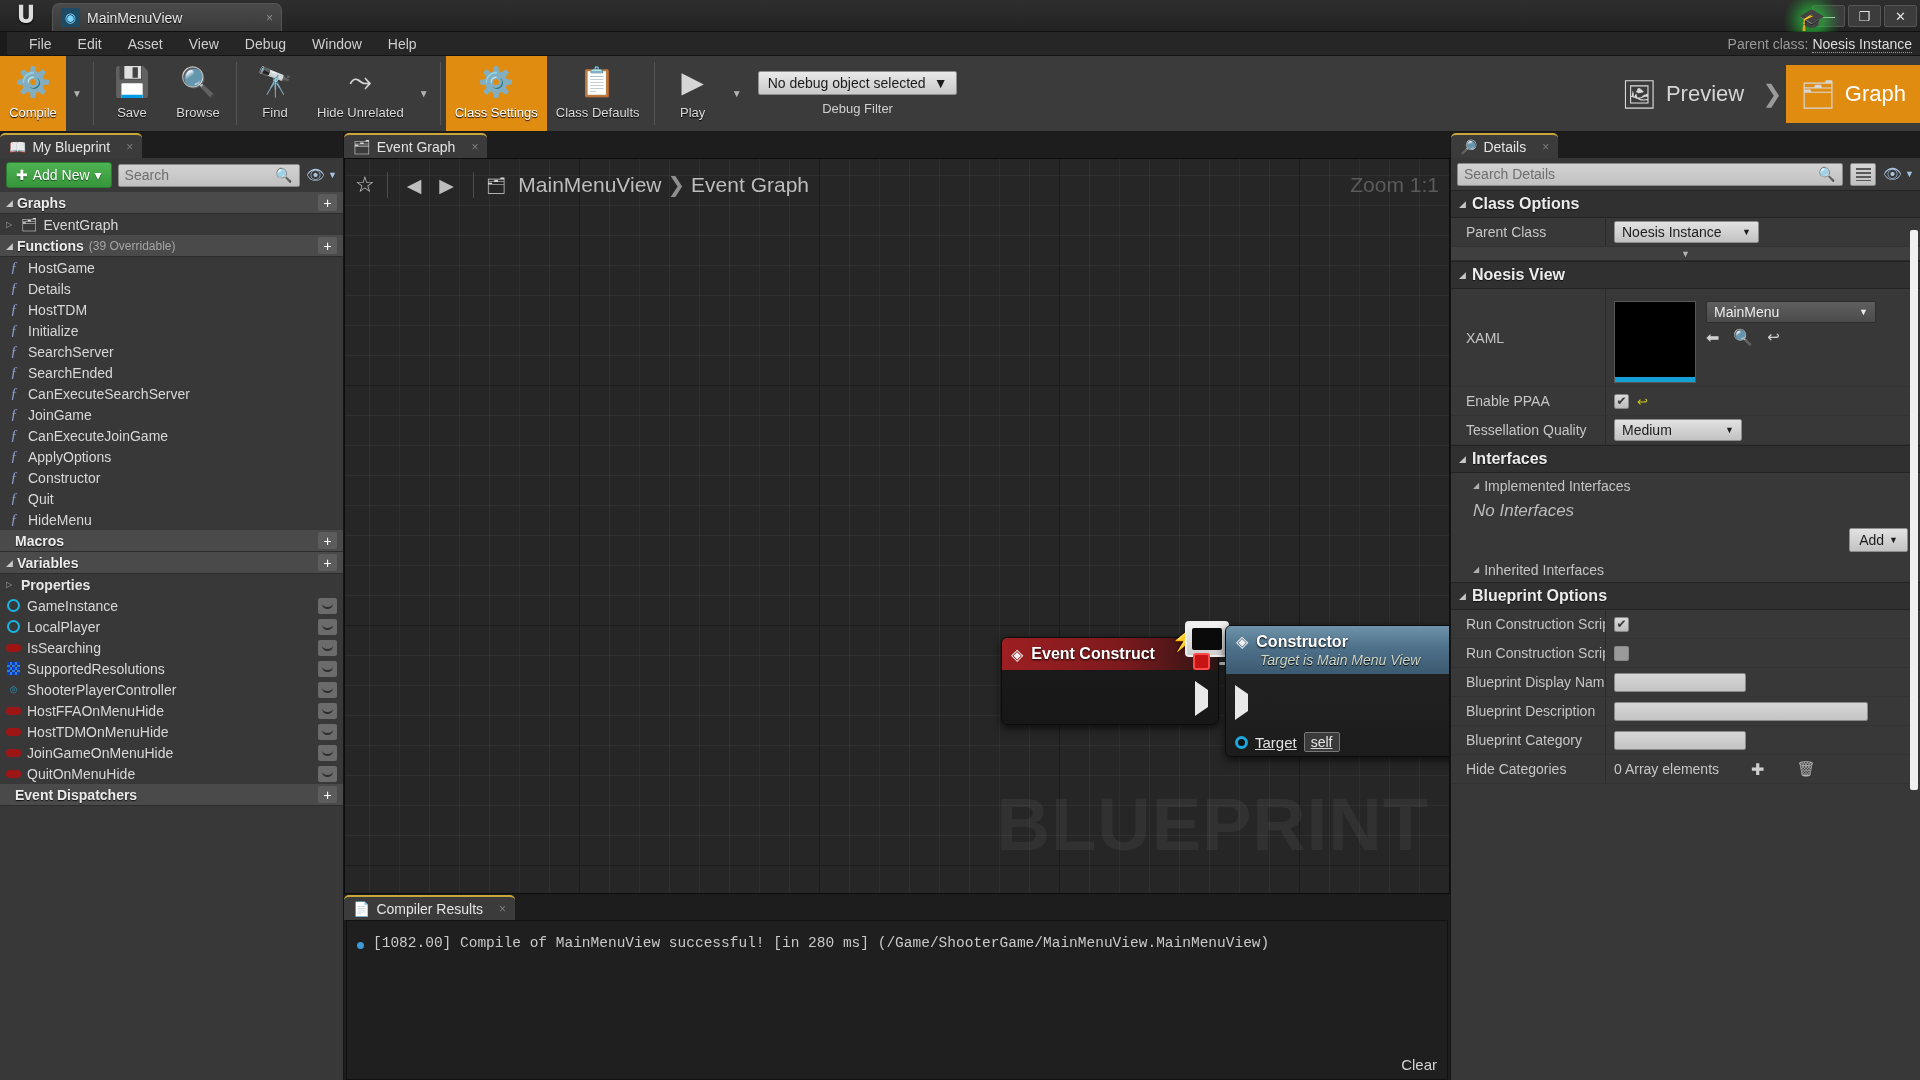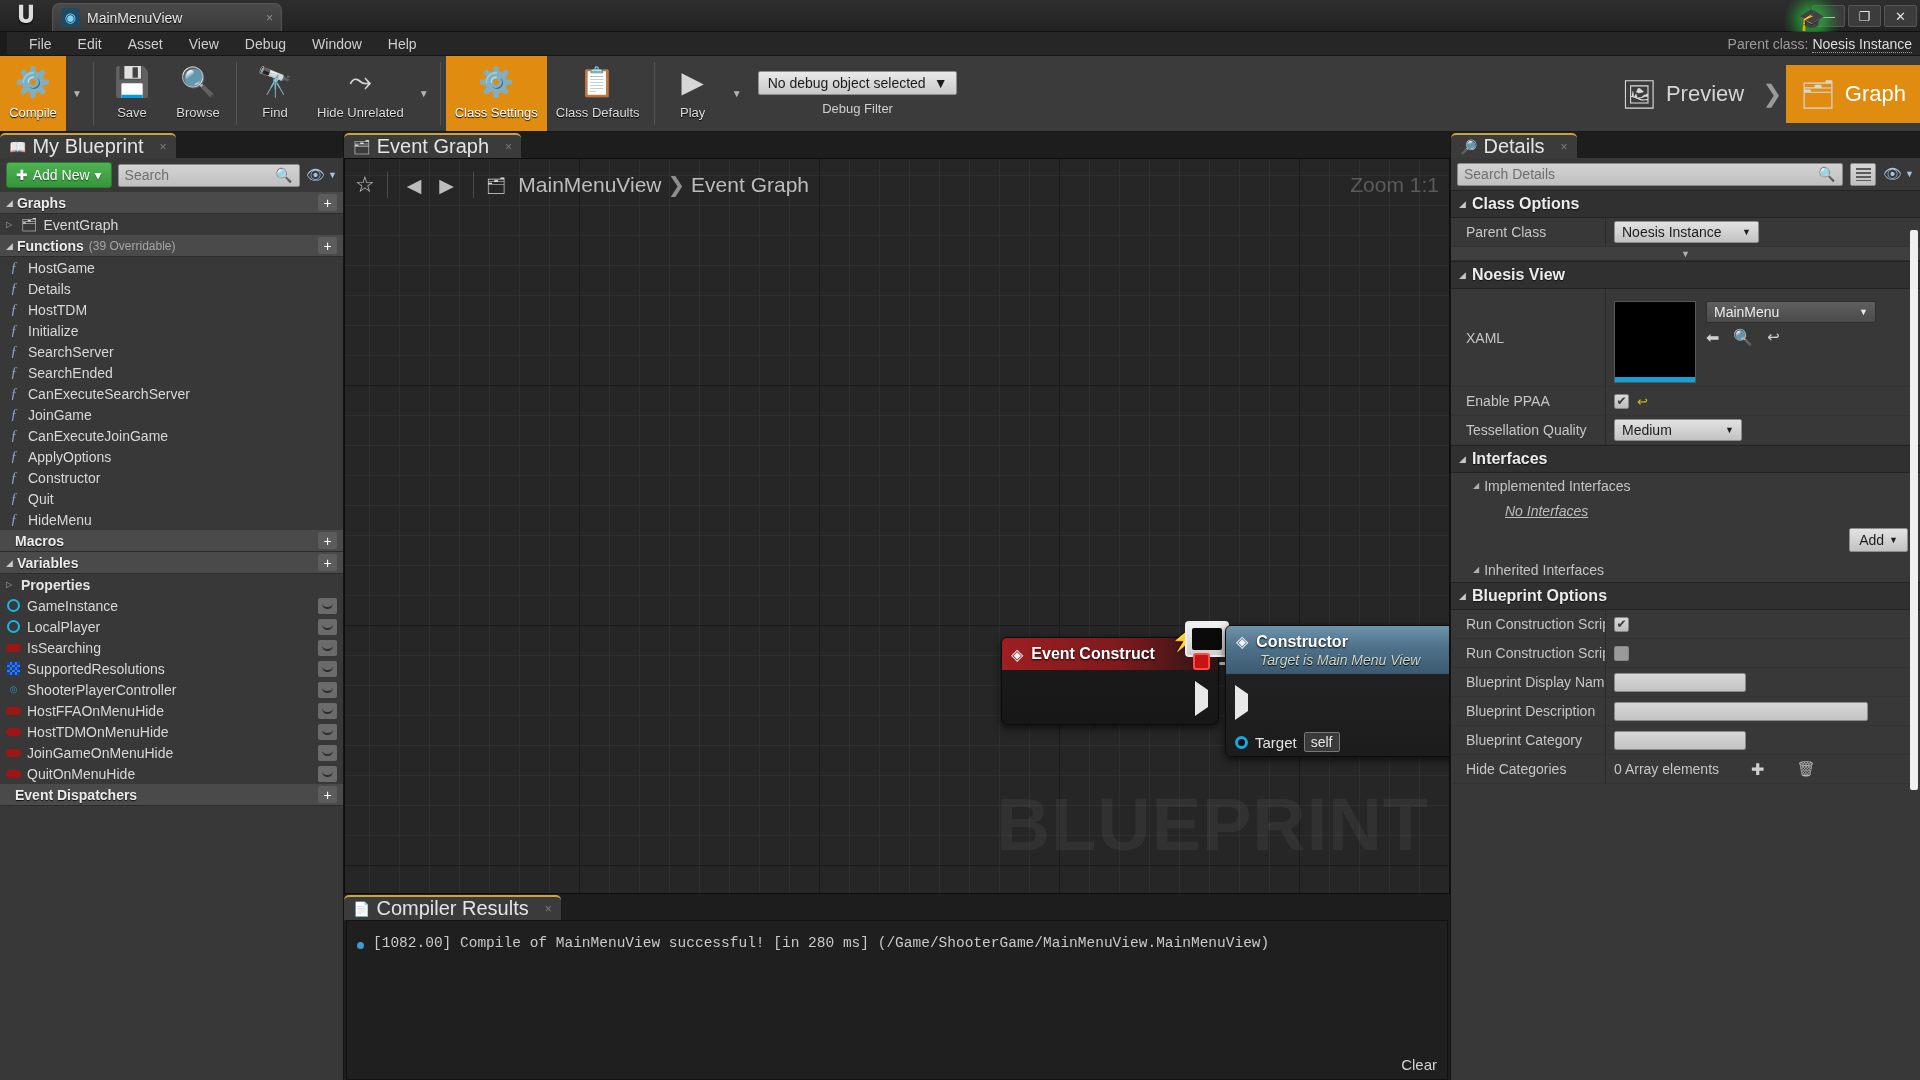"My Blueprint" .ptab .pl { font-size: 20px -> 14px }
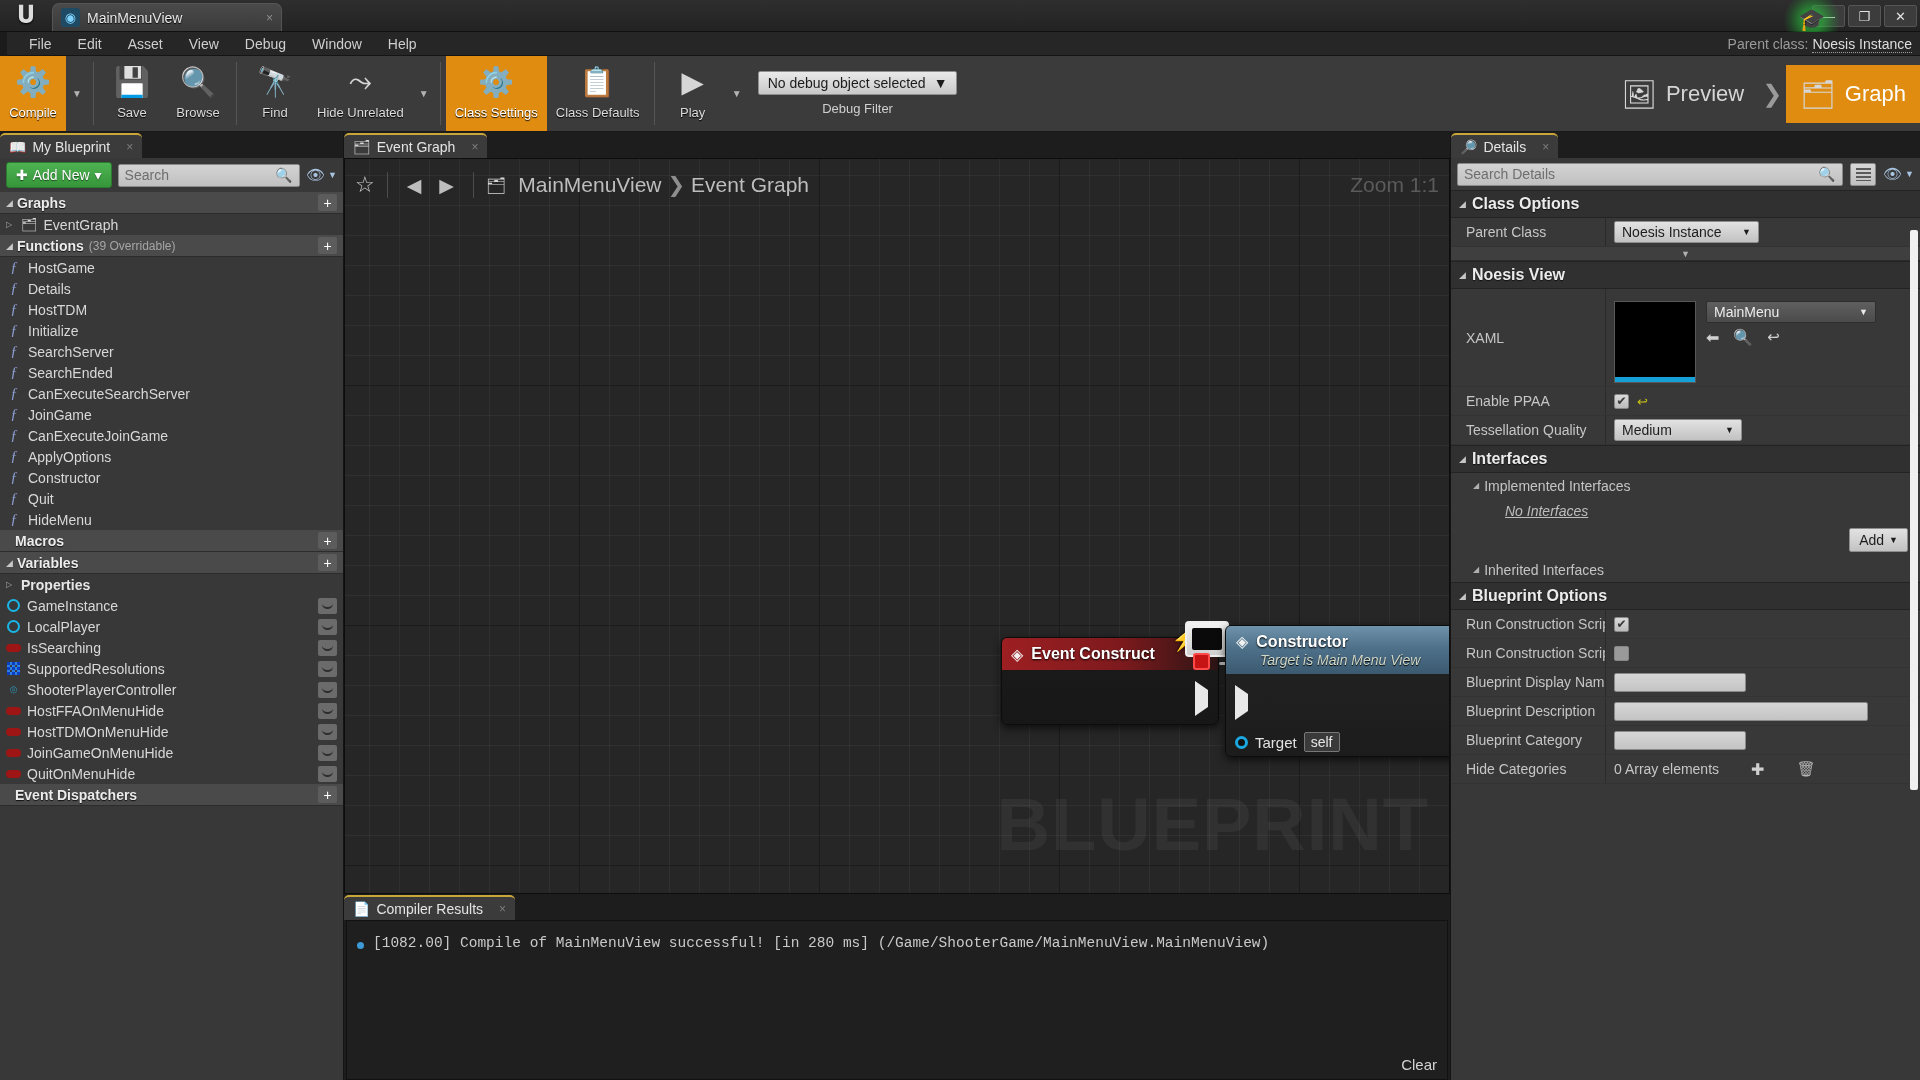"No Interfaces" .subrow2 { font-size: 14px -> 17px; padding-left: 54px -> 22px; text-decoration: underline -> none }
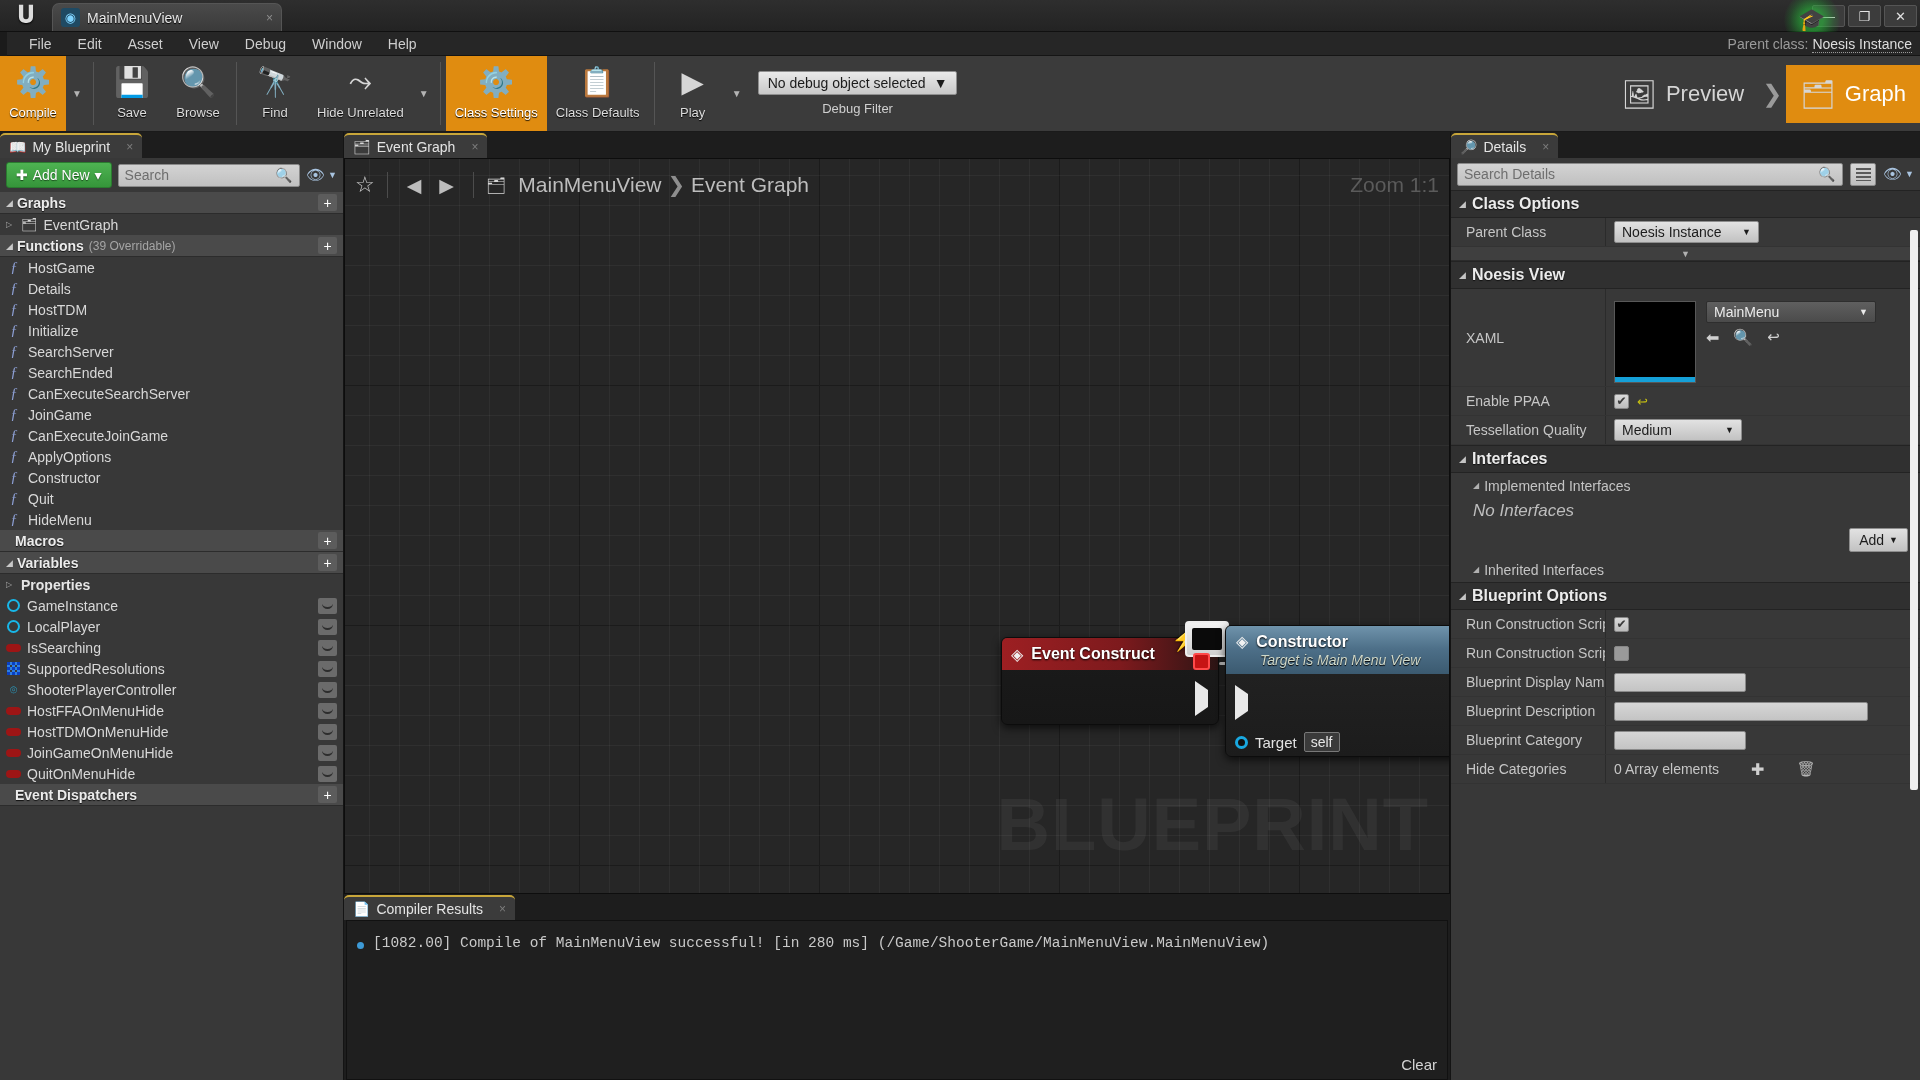"Target" .pin-target { text-decoration: none -> underline }
